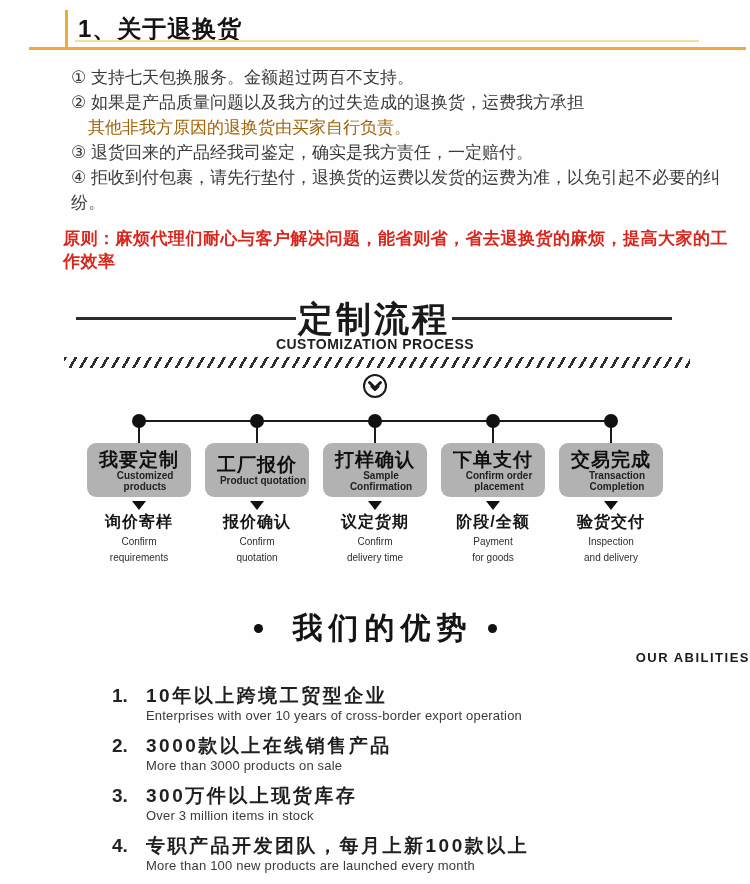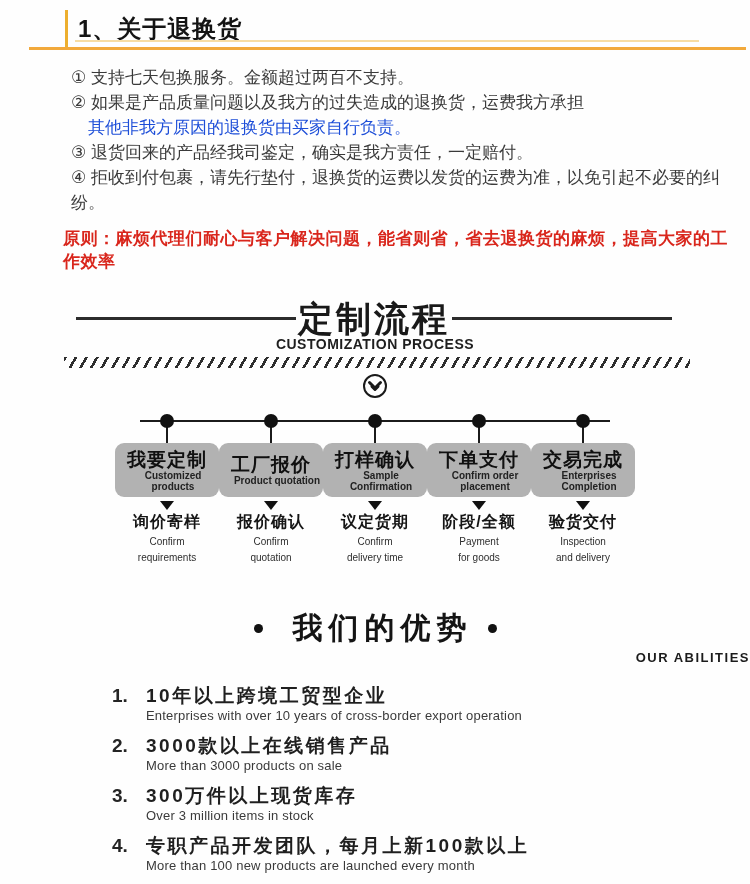"其他非我方原因的退换货由买家自行负责。" .policy .red { color: #1d4ed8 -> #a16207 }
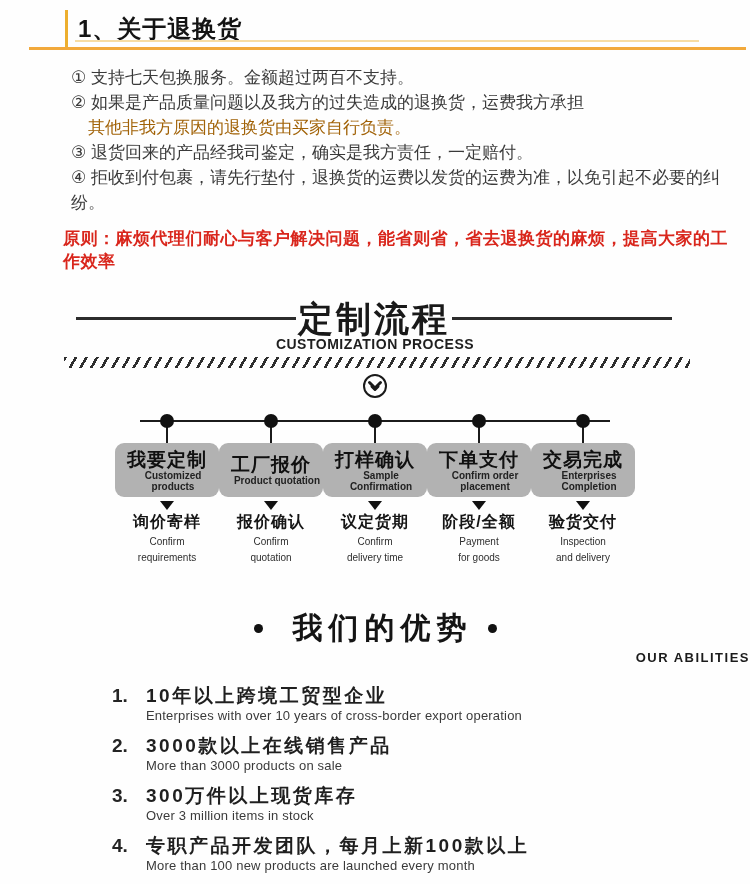"我要定制" .flow-cols { gap: none -> 14px }
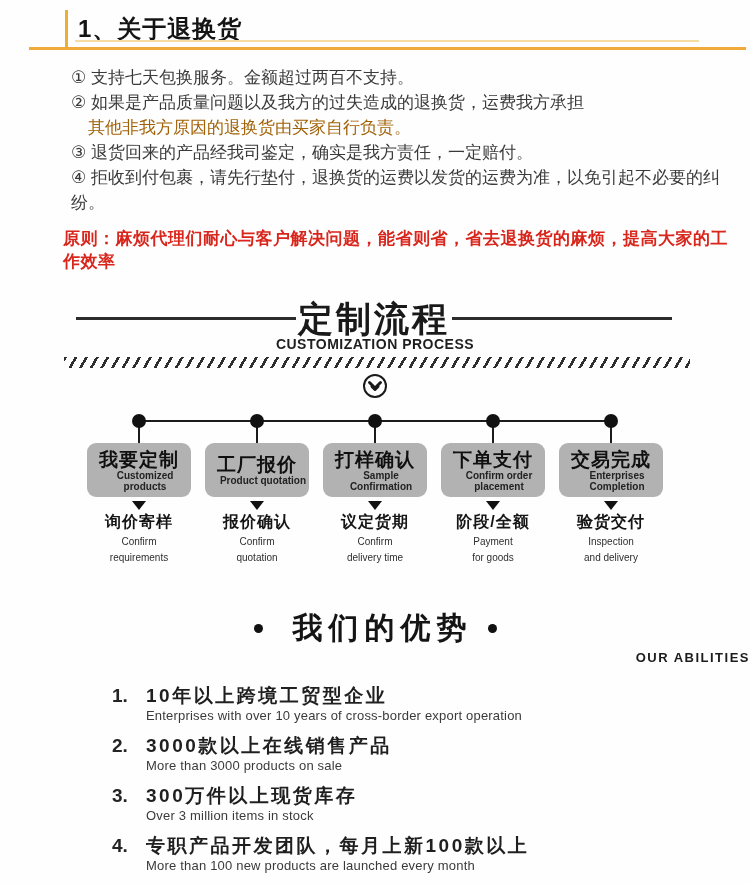"Enterprises" span { text: Enterprises -> Transaction }
